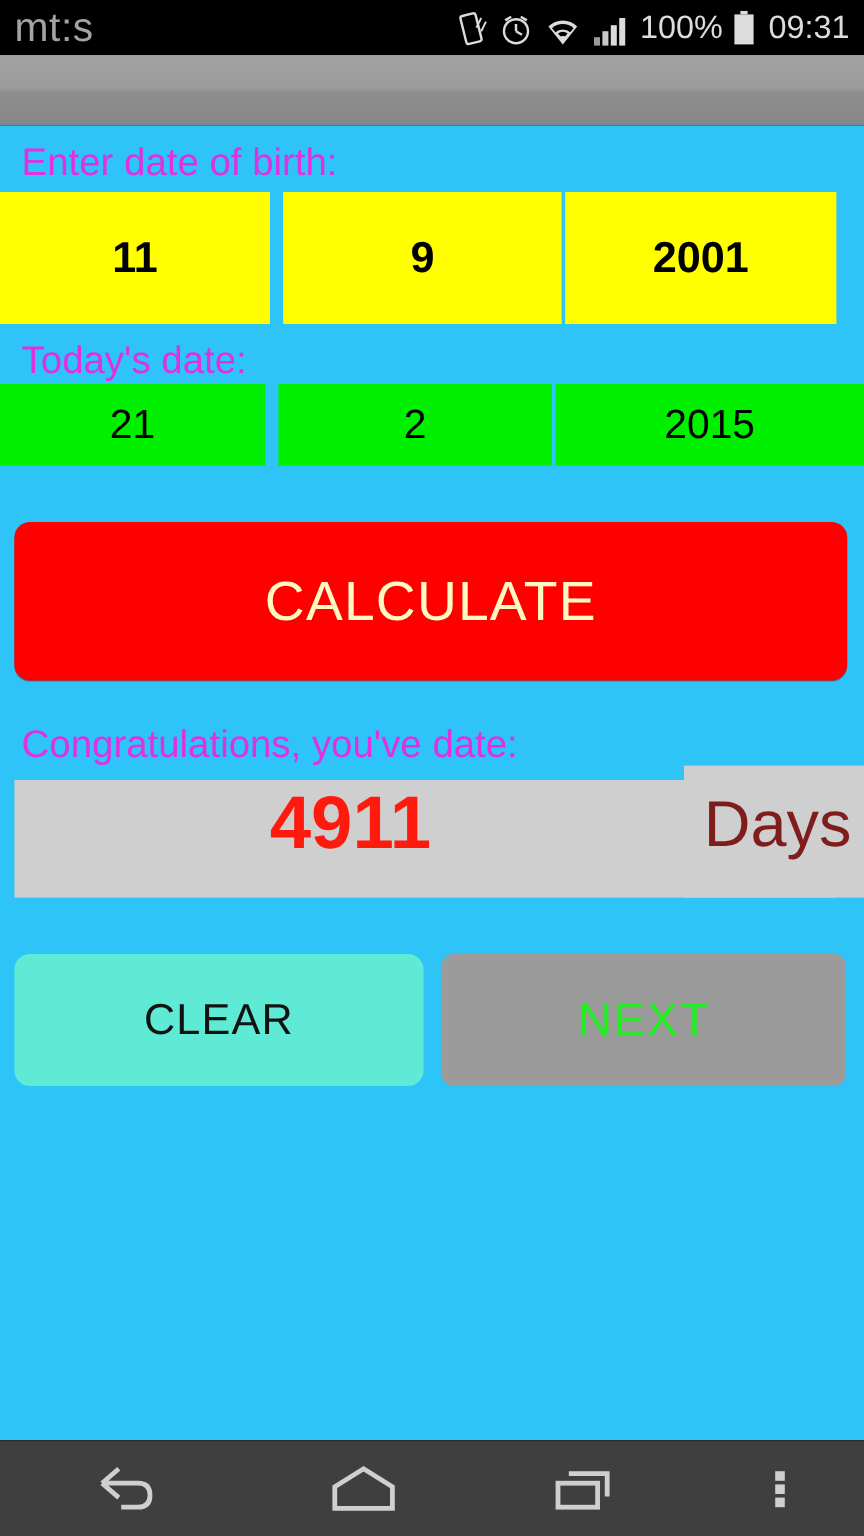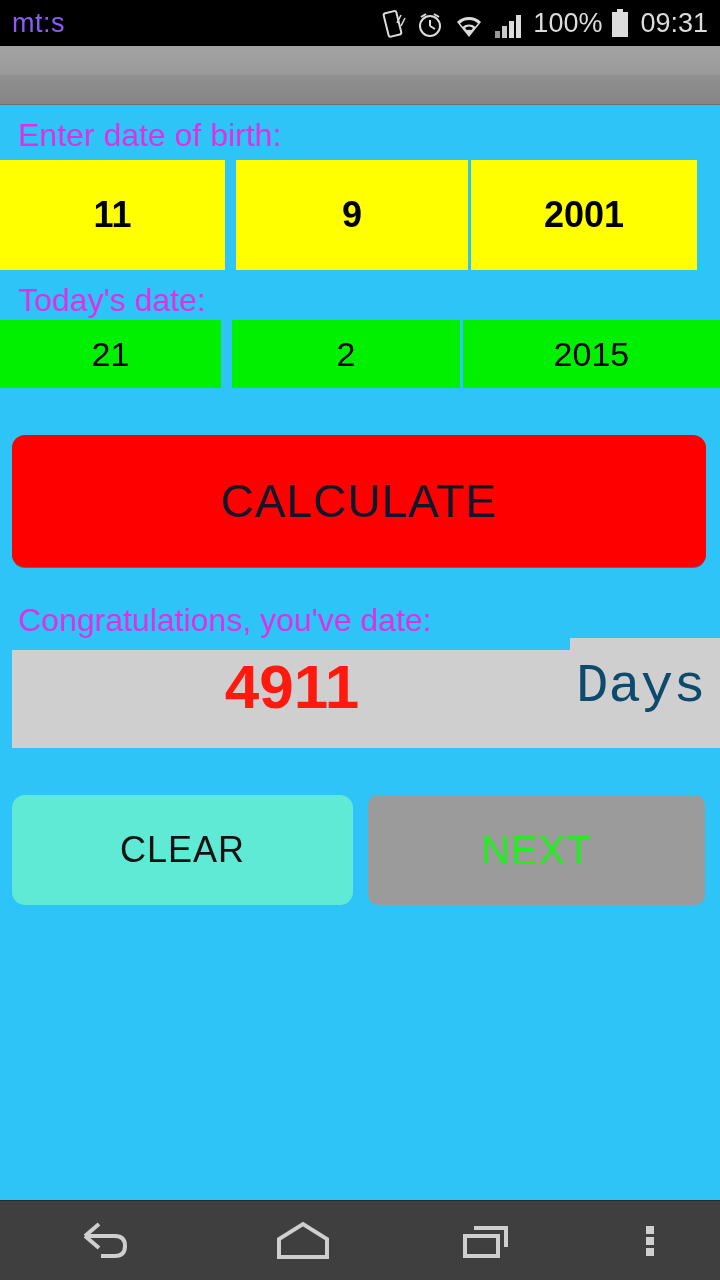"mt:s" .status-label { color: #8b5cf6 -> #a3a3a3; font-size: 27px -> 34px }
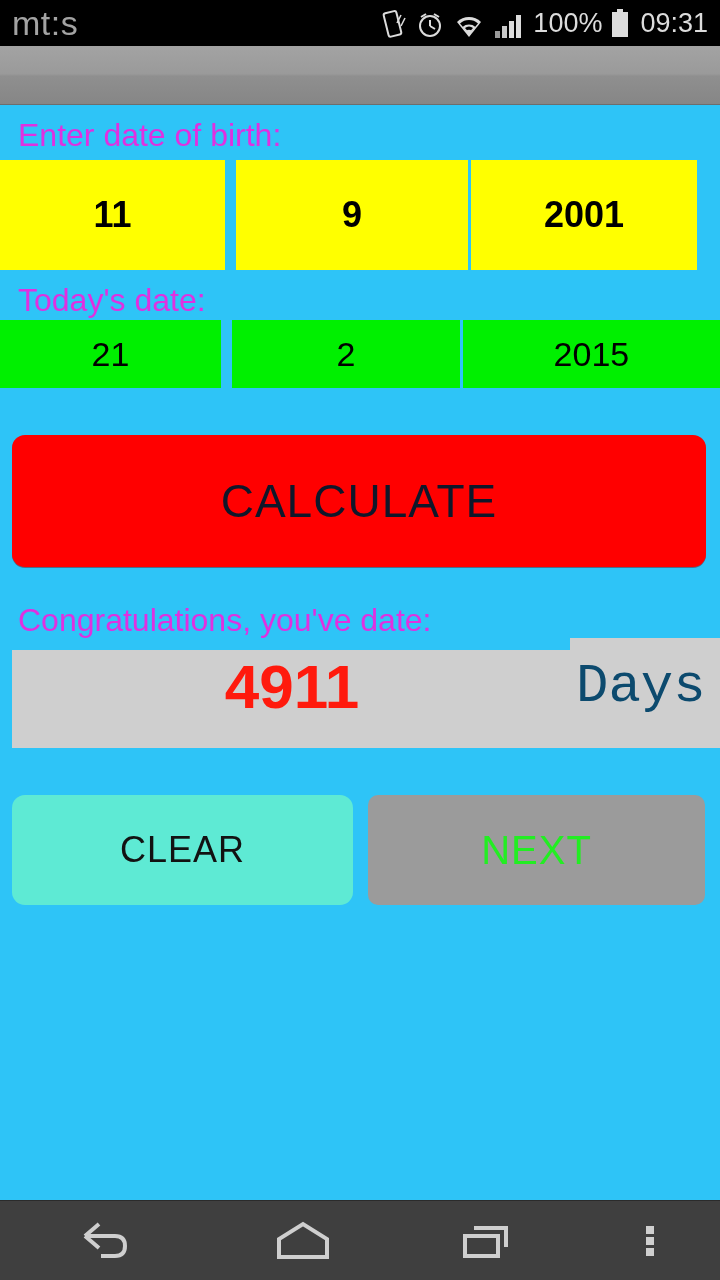"CALCULATE" .btn-calculate { color: #0f172a -> #fef9c3 }
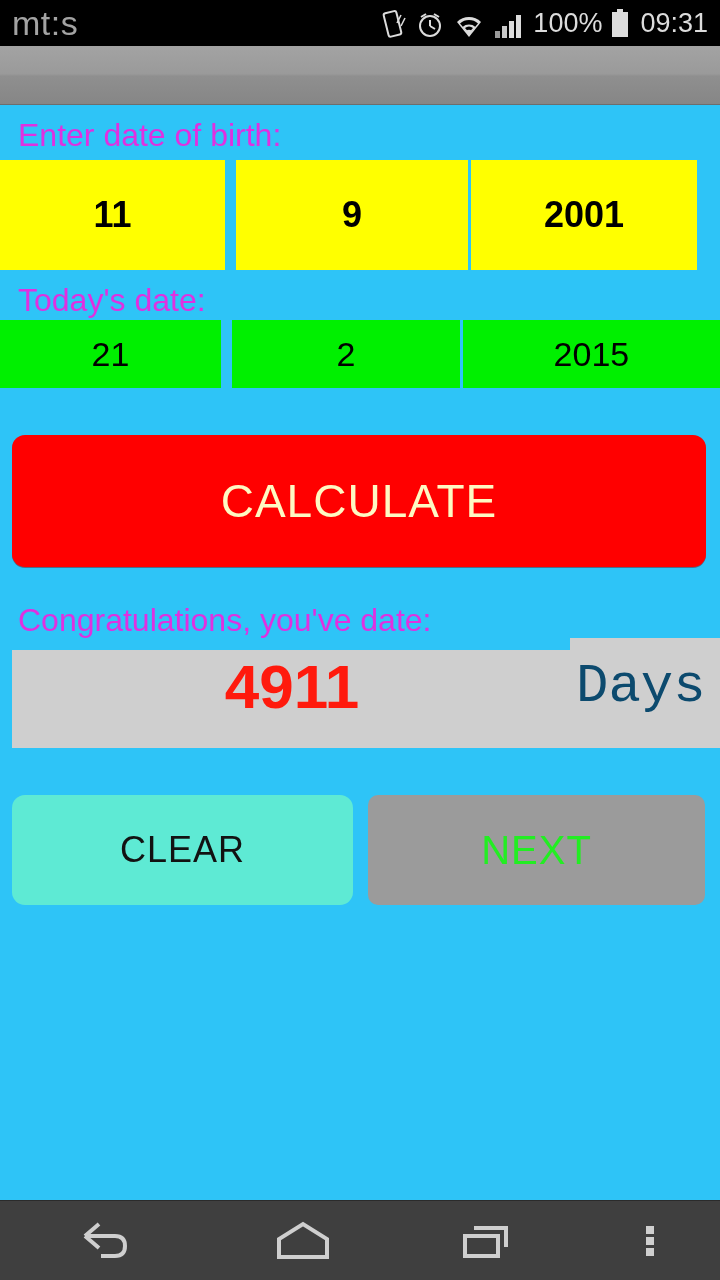"Days" .result-unit { color: #0c4a6e -> #7f1d1d; font-family: Liberation Mono, monospace -> none; text-align: left -> center }
